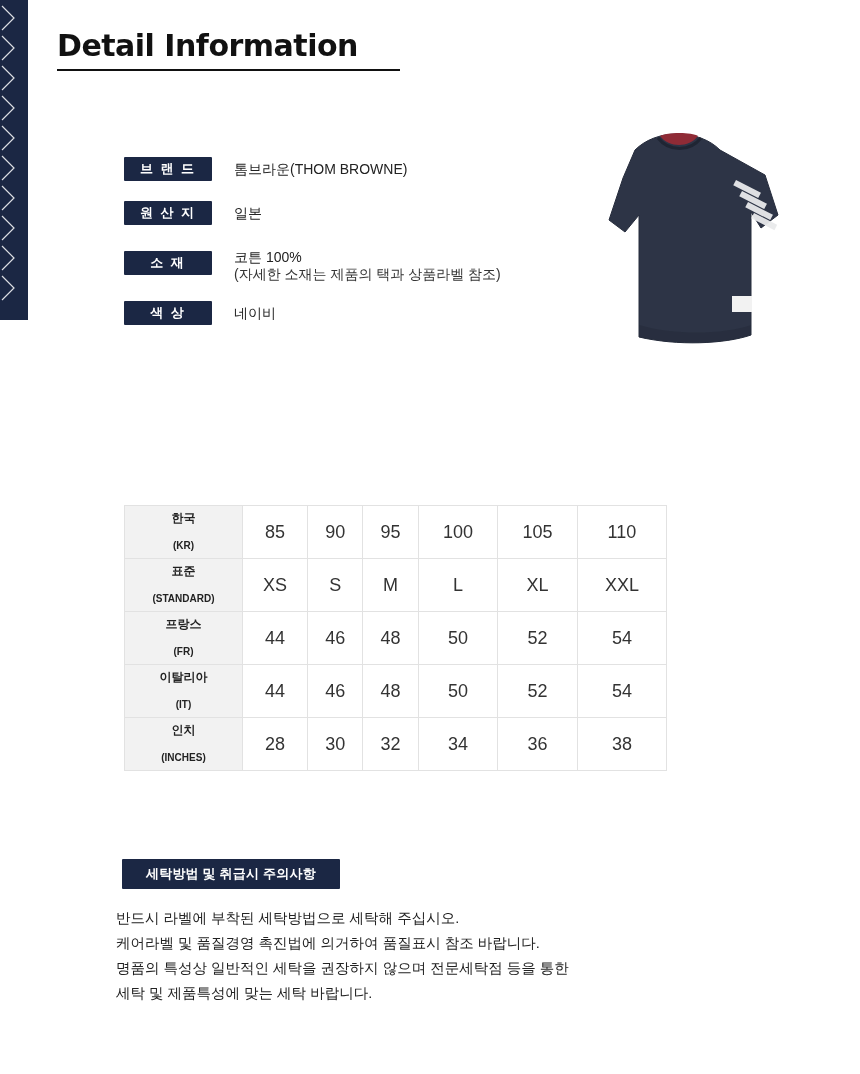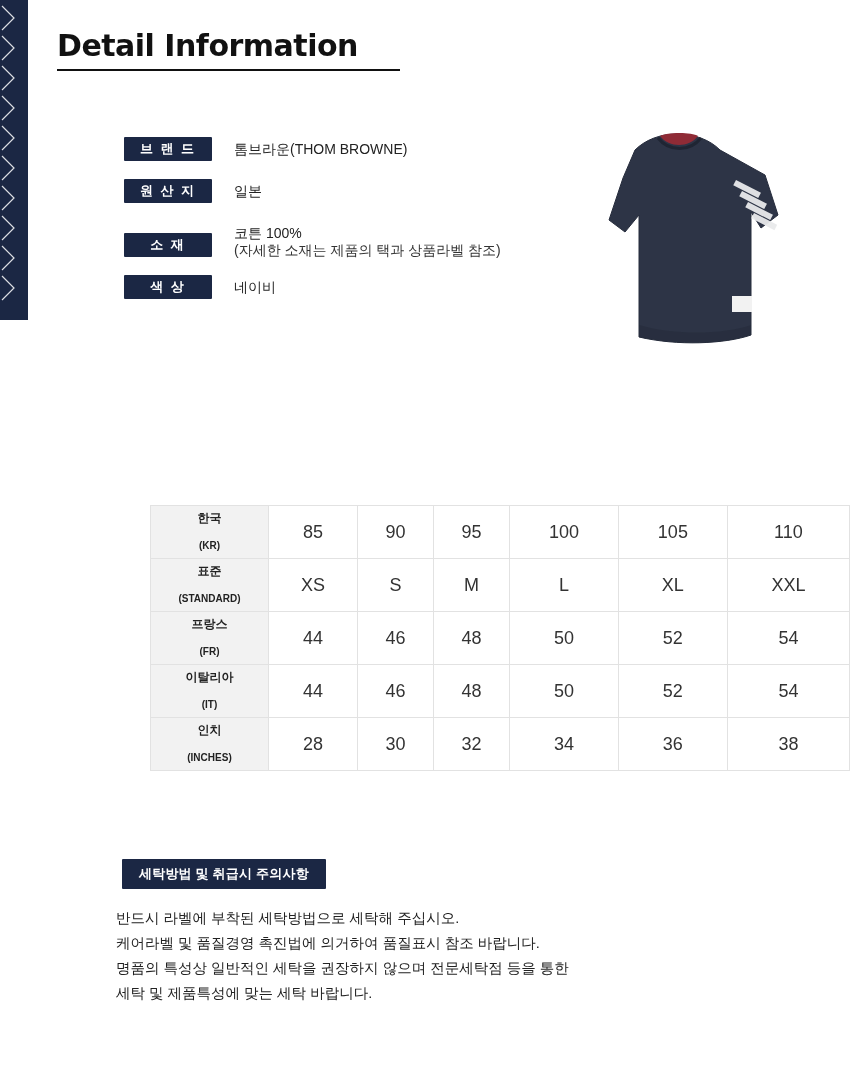"브 랜 드" .info-row { align-items: flex-end -> center; margin-top: none -> 20px }
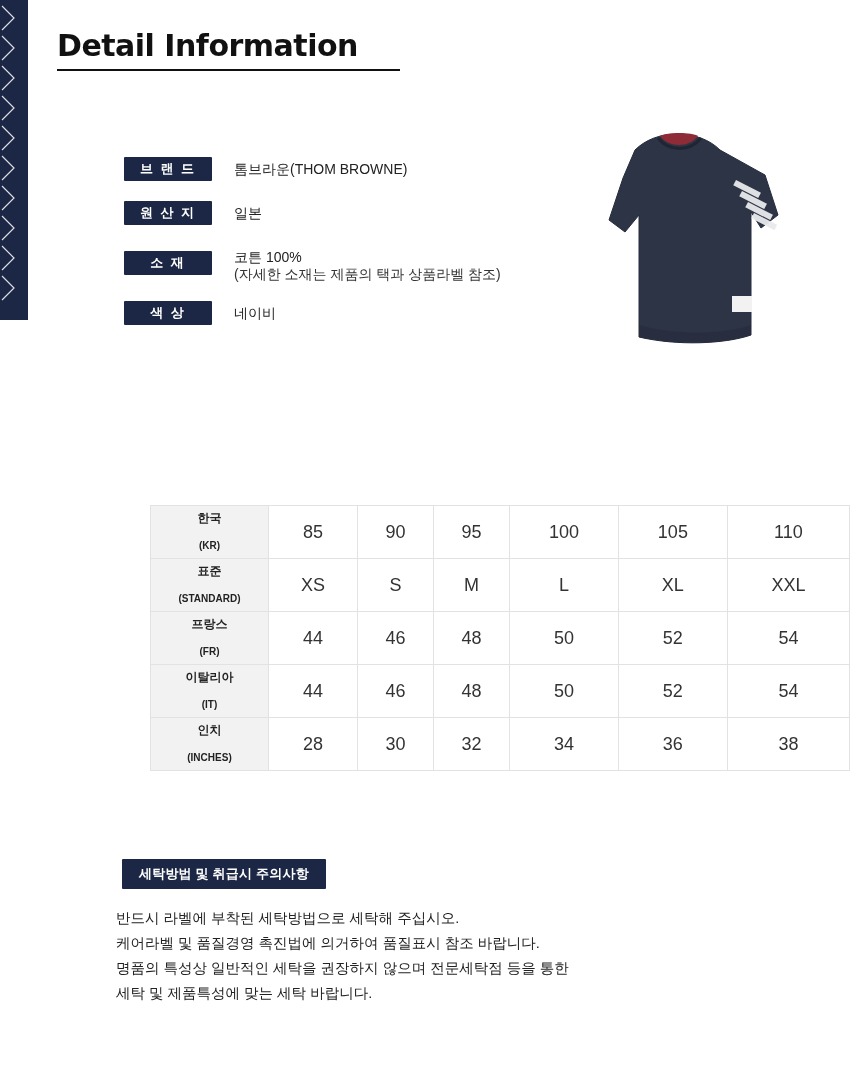"한국" .size-table { left: 150px -> 124px; width: 700px -> 543px }
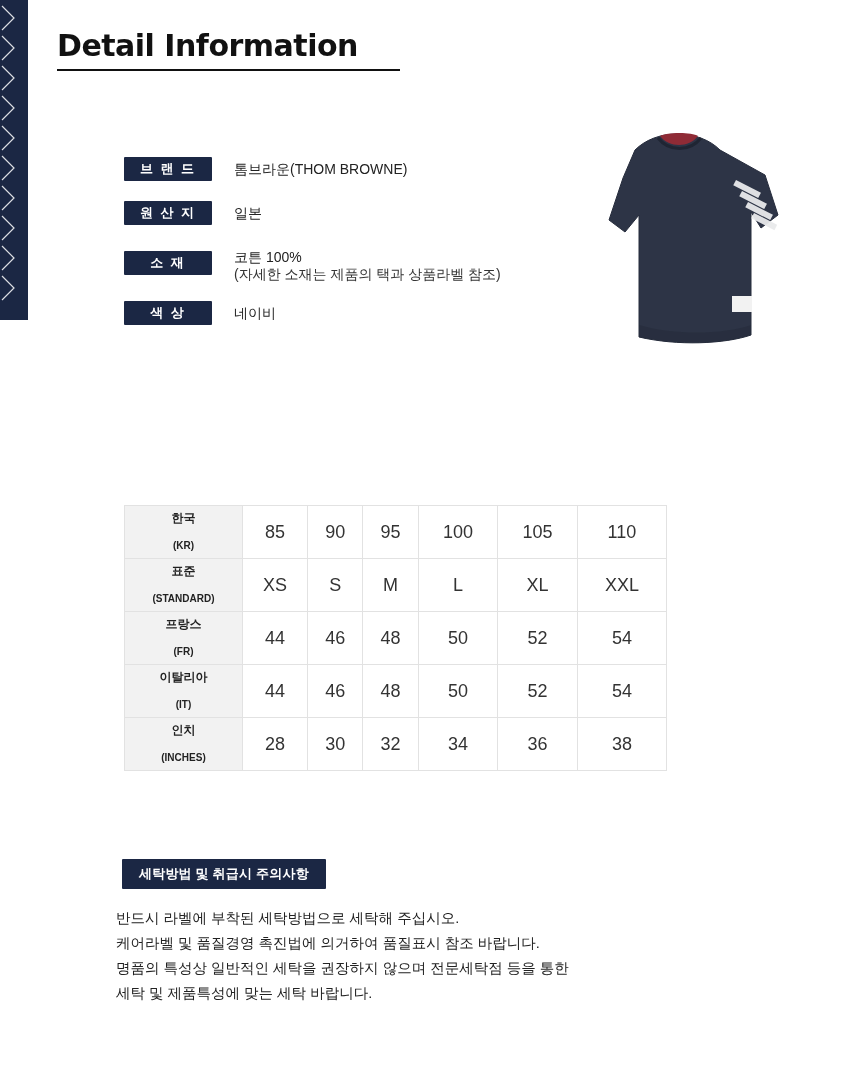"세탁방법 및 취급시 주의사항" .care-badge { padding: 6px 17px -> 6px 24px }
